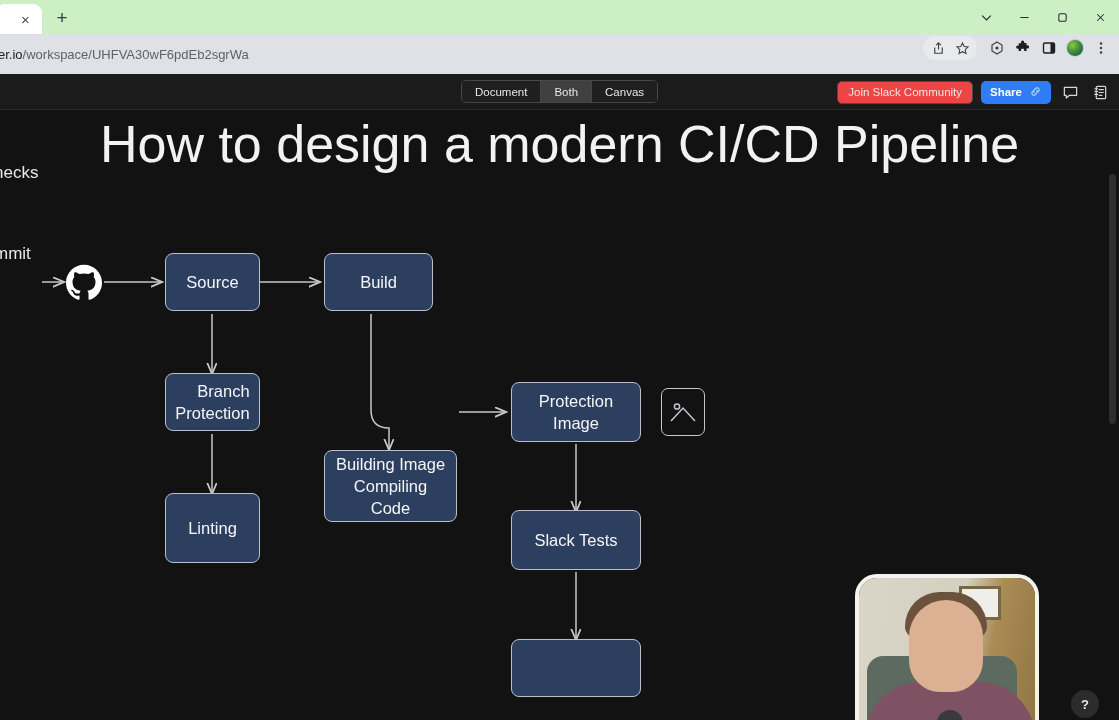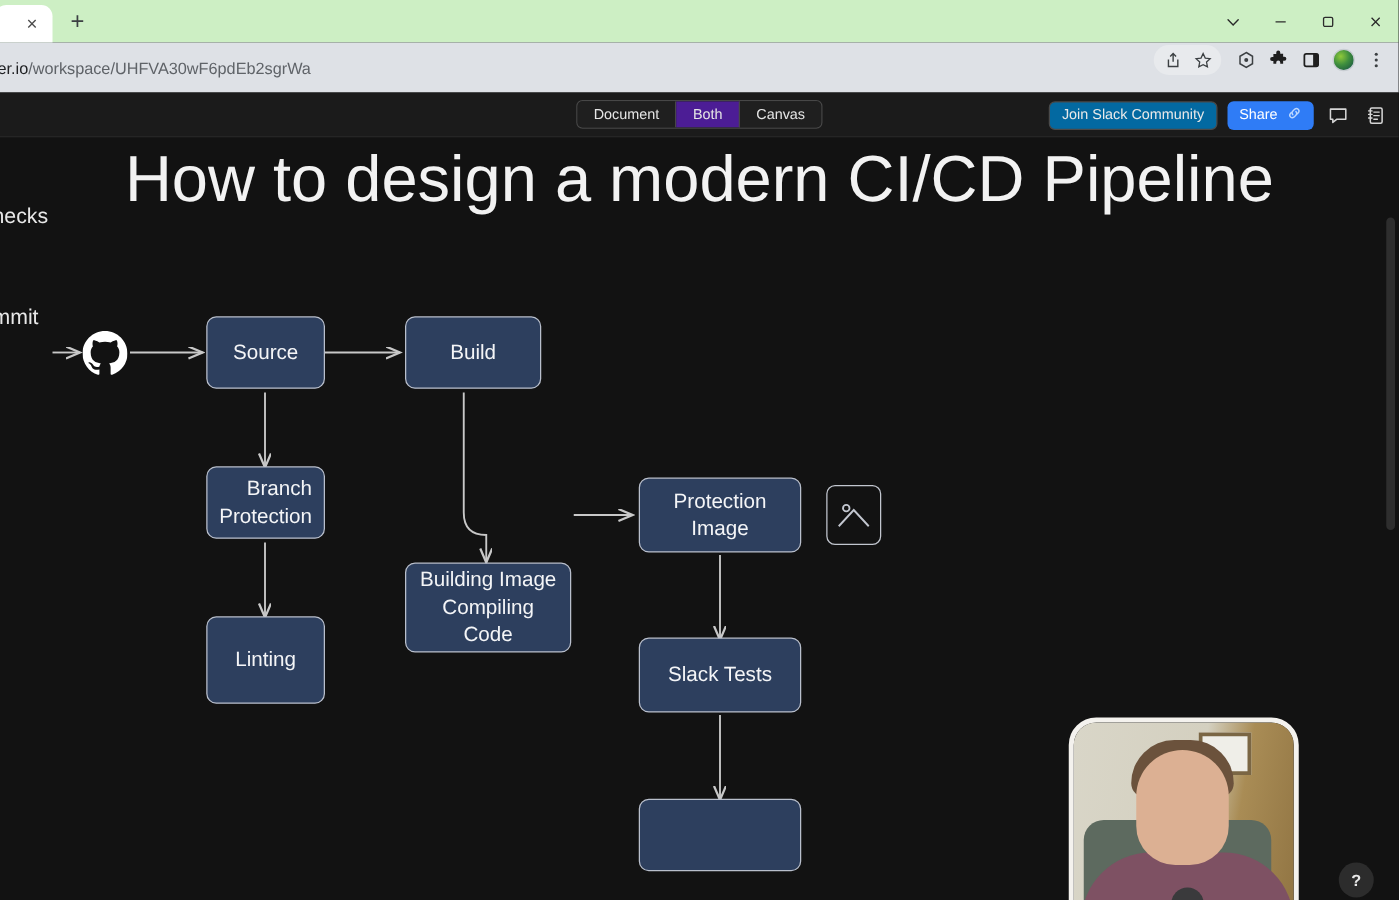"Both" .seg-item.selected { background: #4c1d95 -> #404040 }
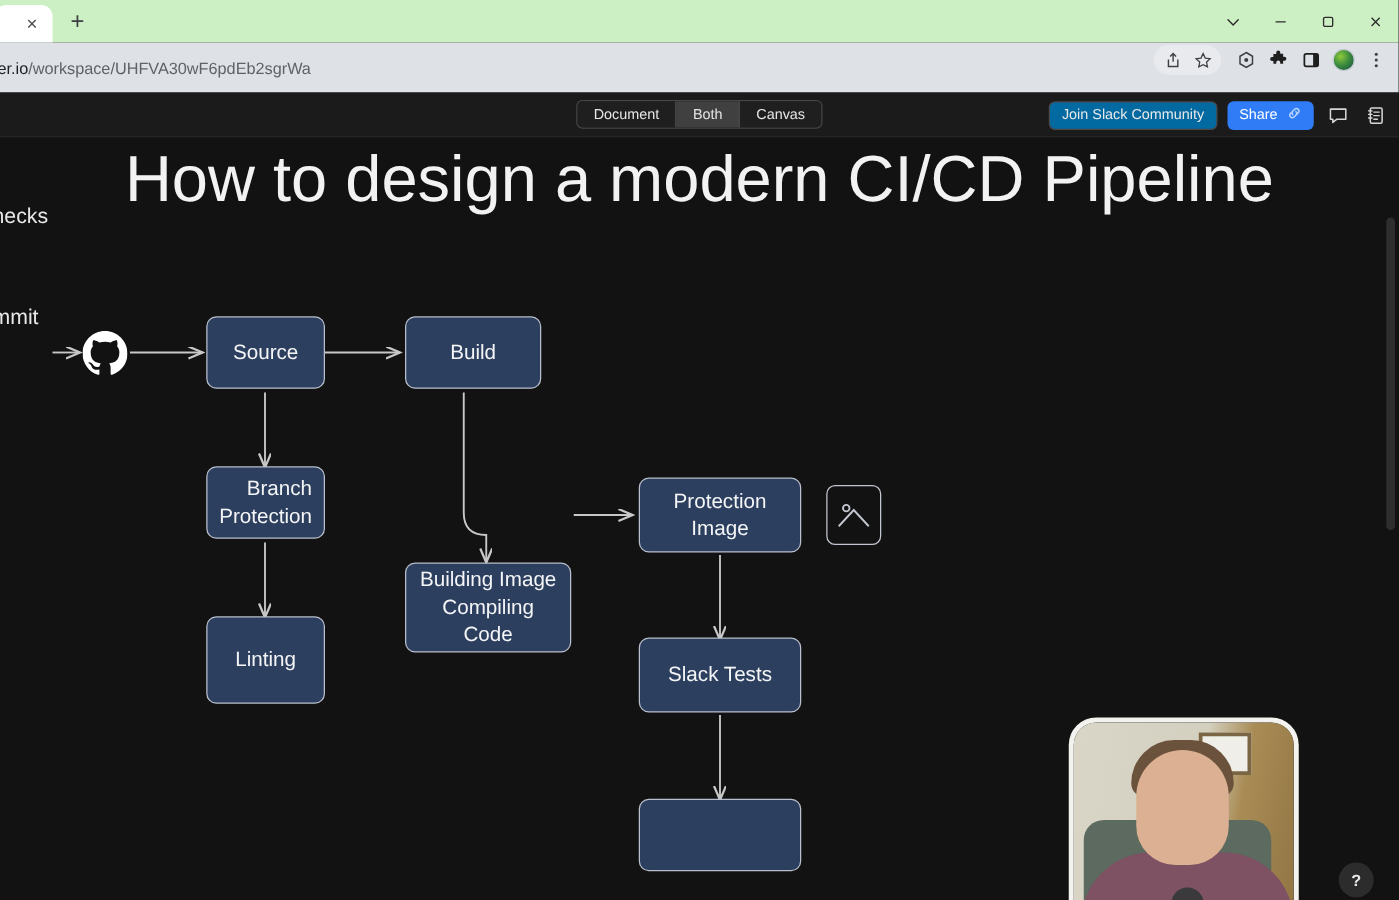"Join Slack Community" .btn-slack { background: #0369a1 -> #ef4444 }
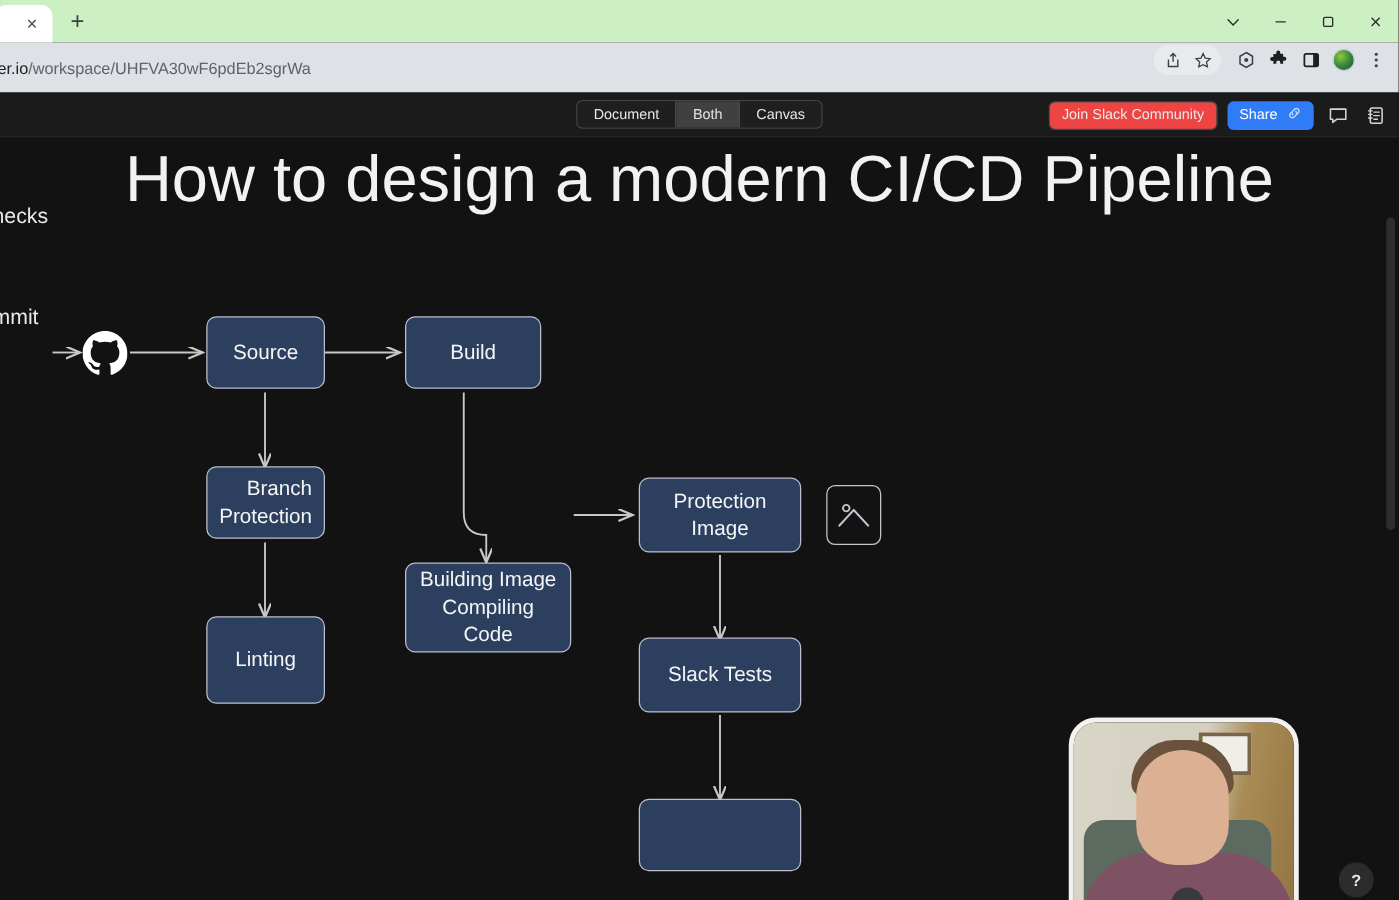"Share" .btn-share { font-weight: normal -> bold }
